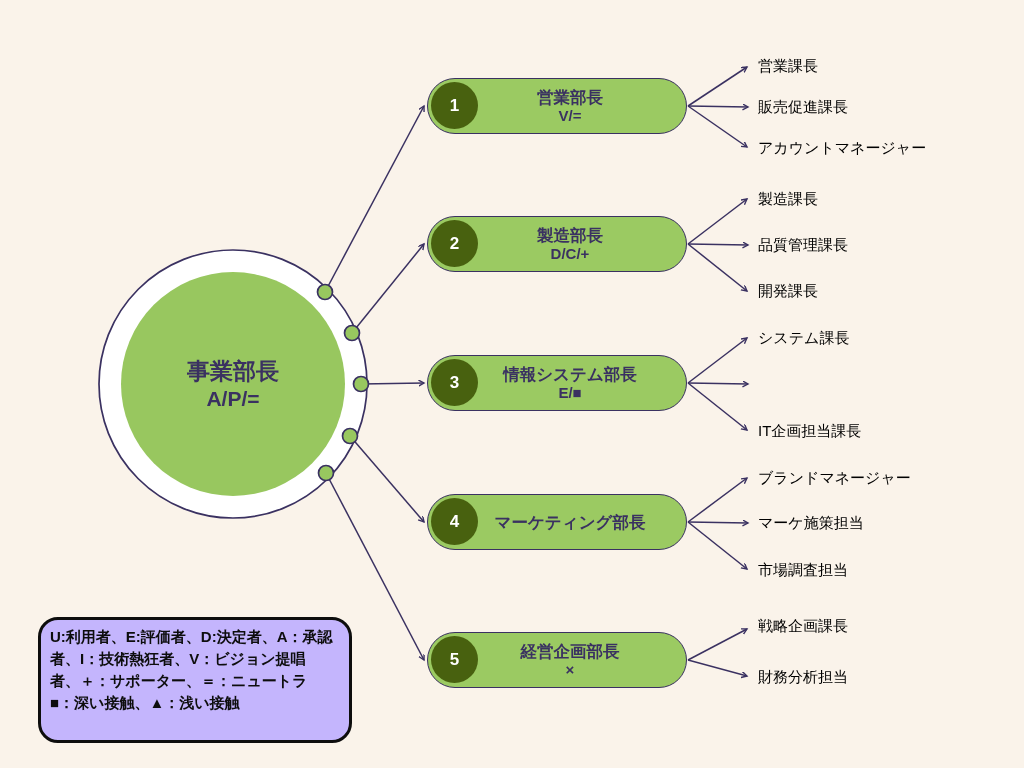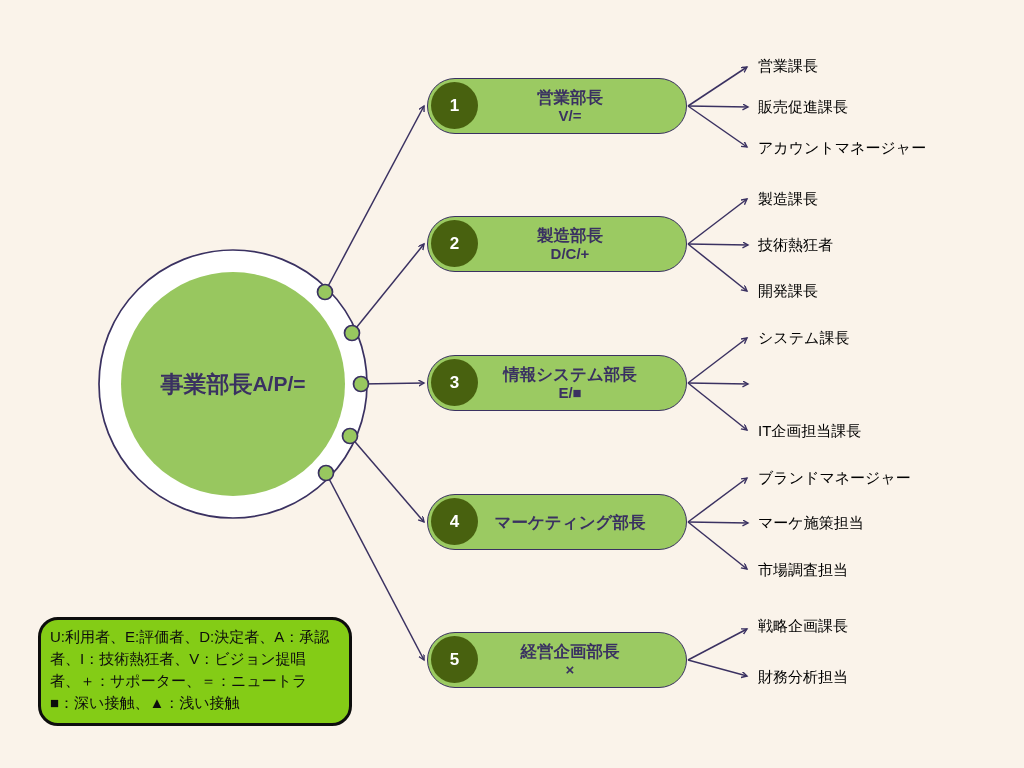"技術熱狂者" div.leaf { text: 技術熱狂者 -> 品質管理課長 }
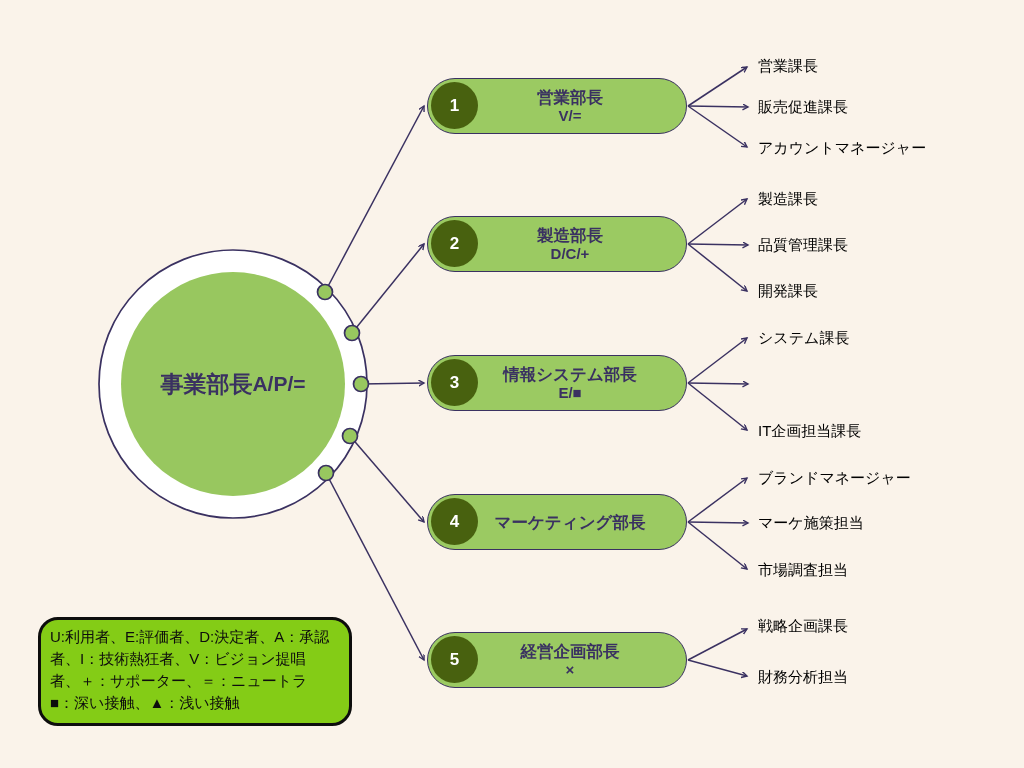"事業部長" .center-node { flex-direction: row -> column }
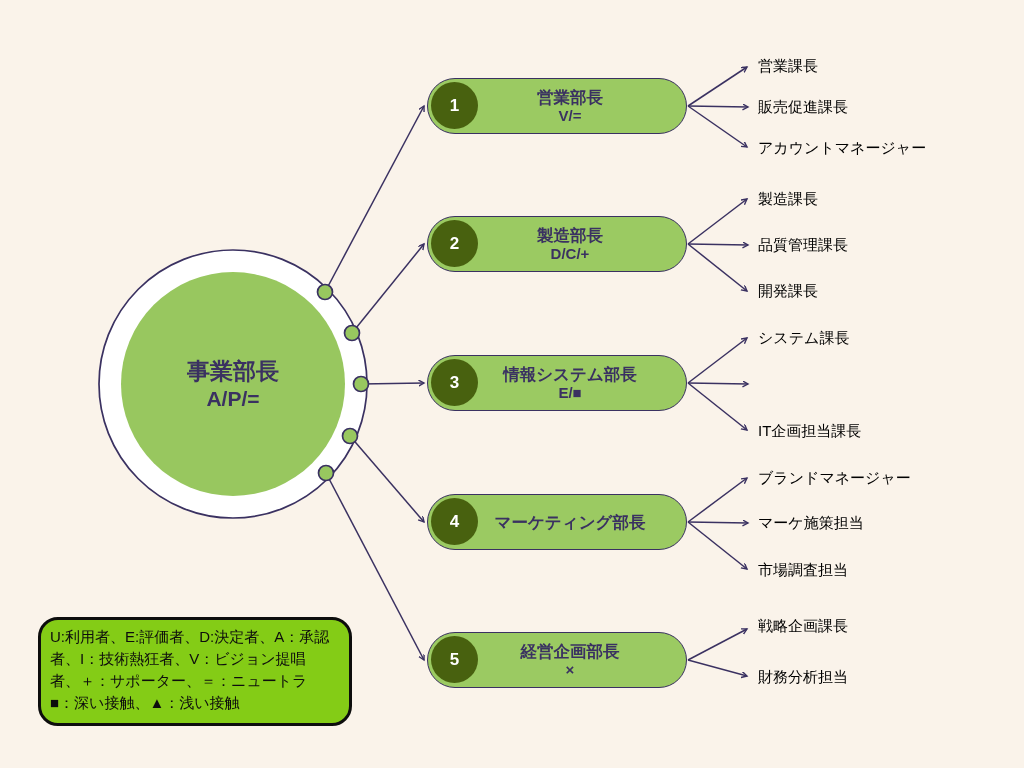"U:利用者、E:評価者、D:決定者、A：承認" .legend { background: #84cc16 -> #c4b5fd; font-weight: normal -> bold; height: 109px -> 126px }
